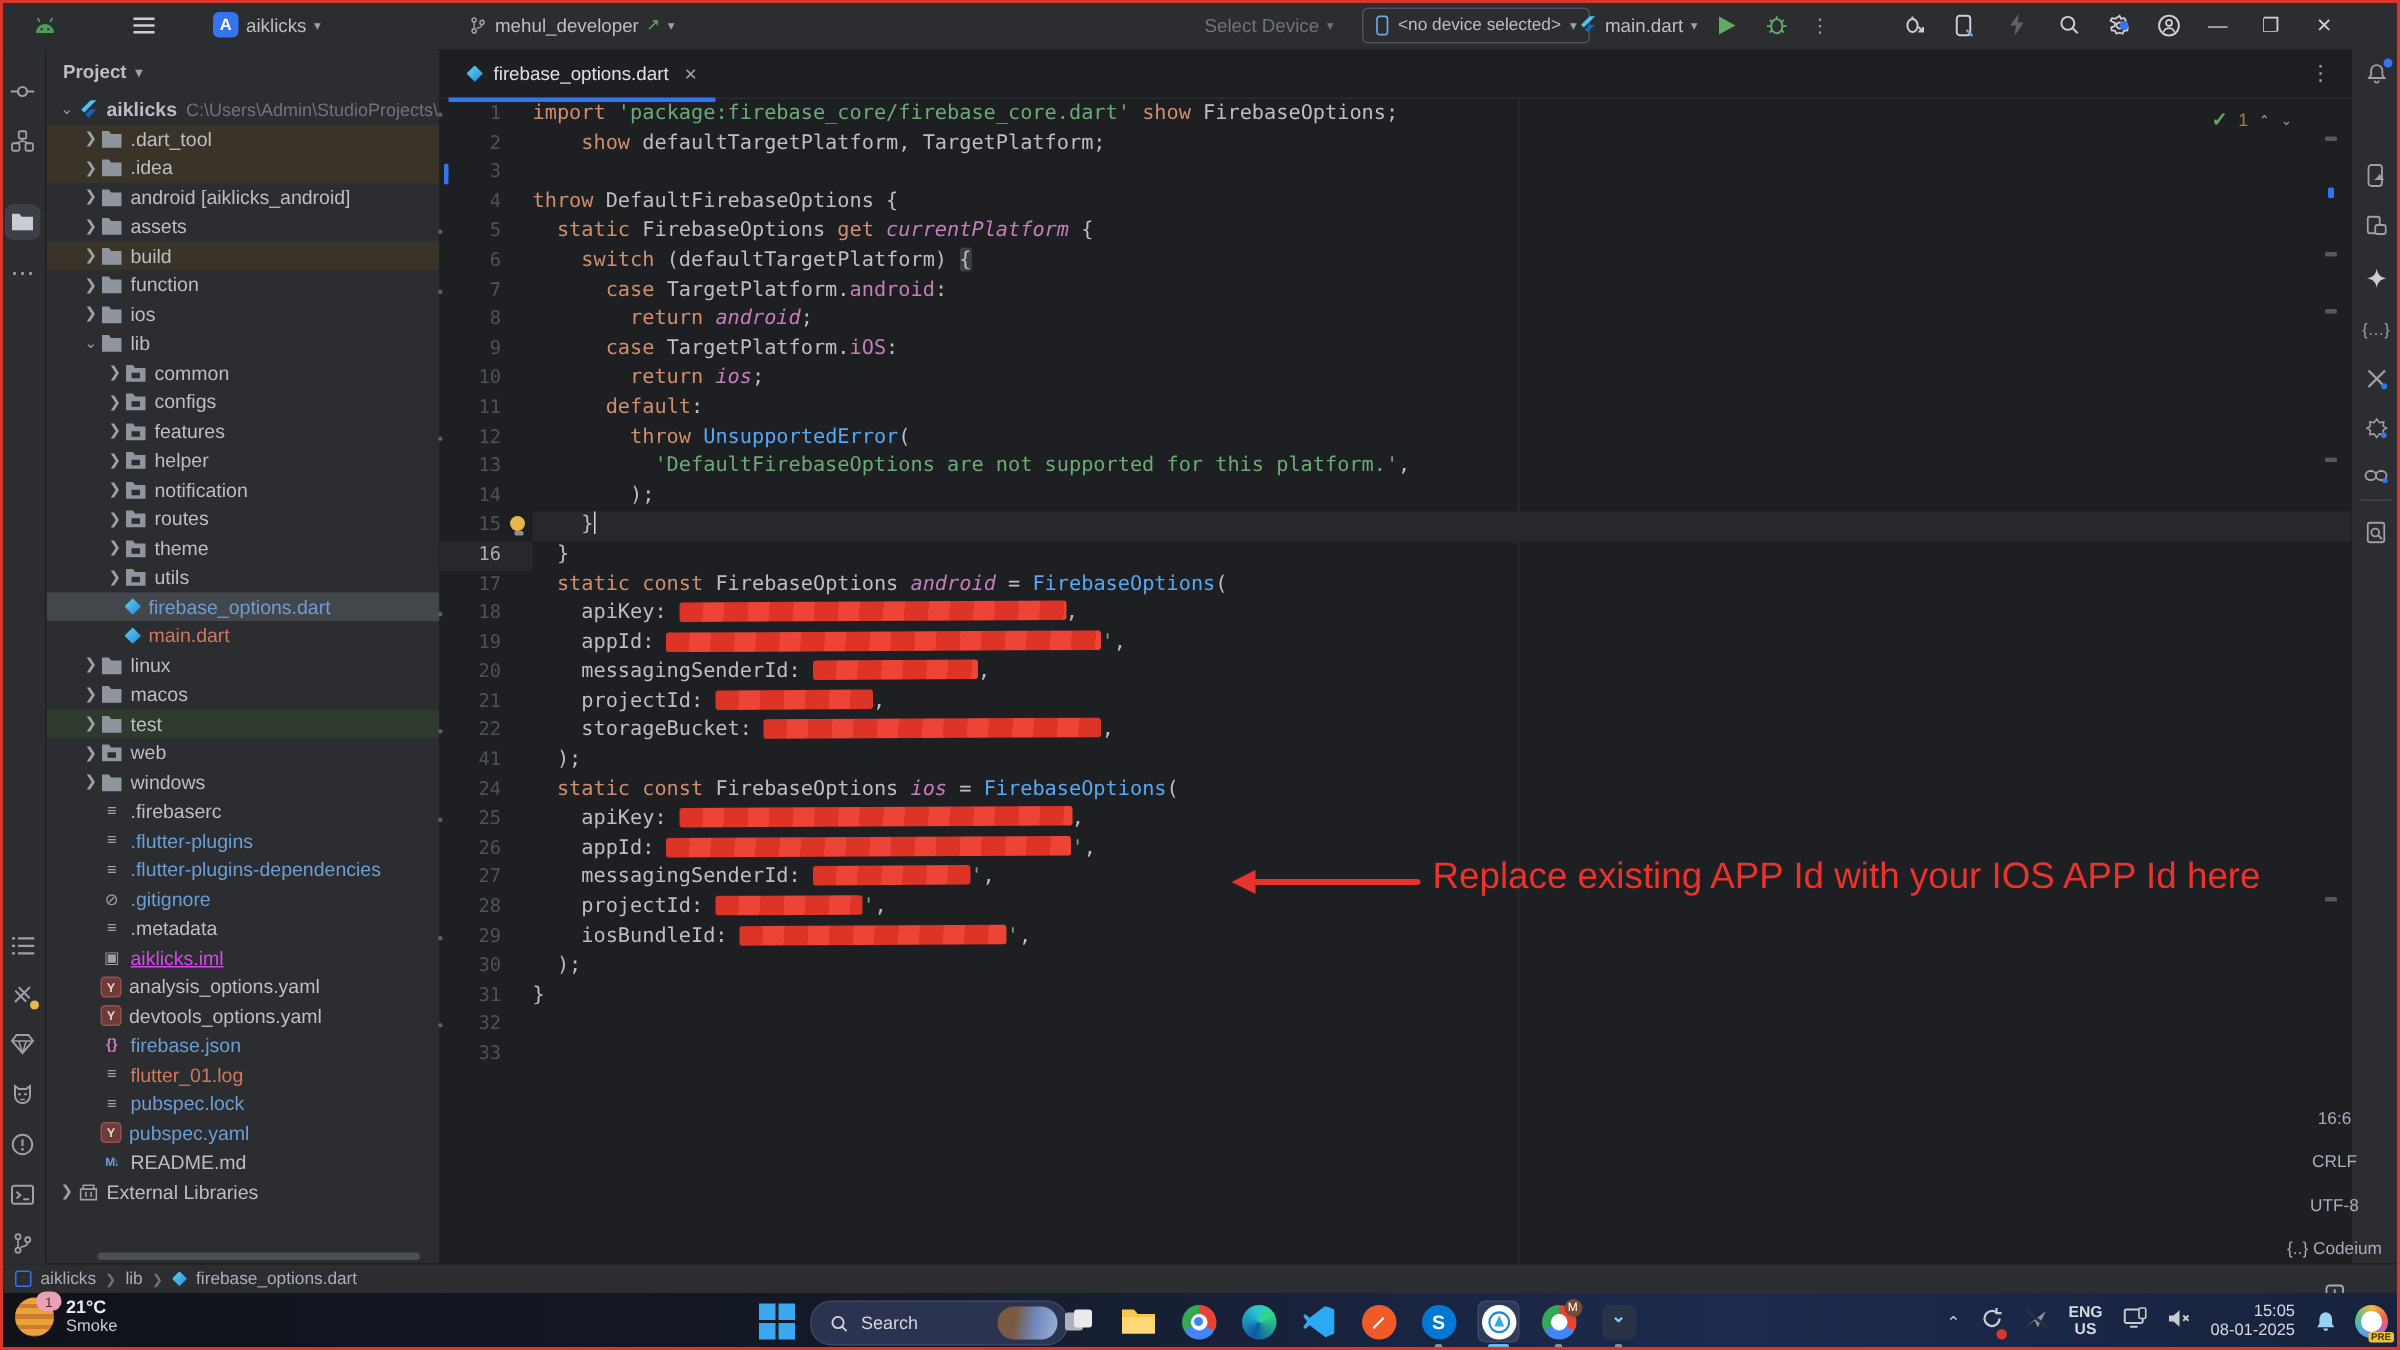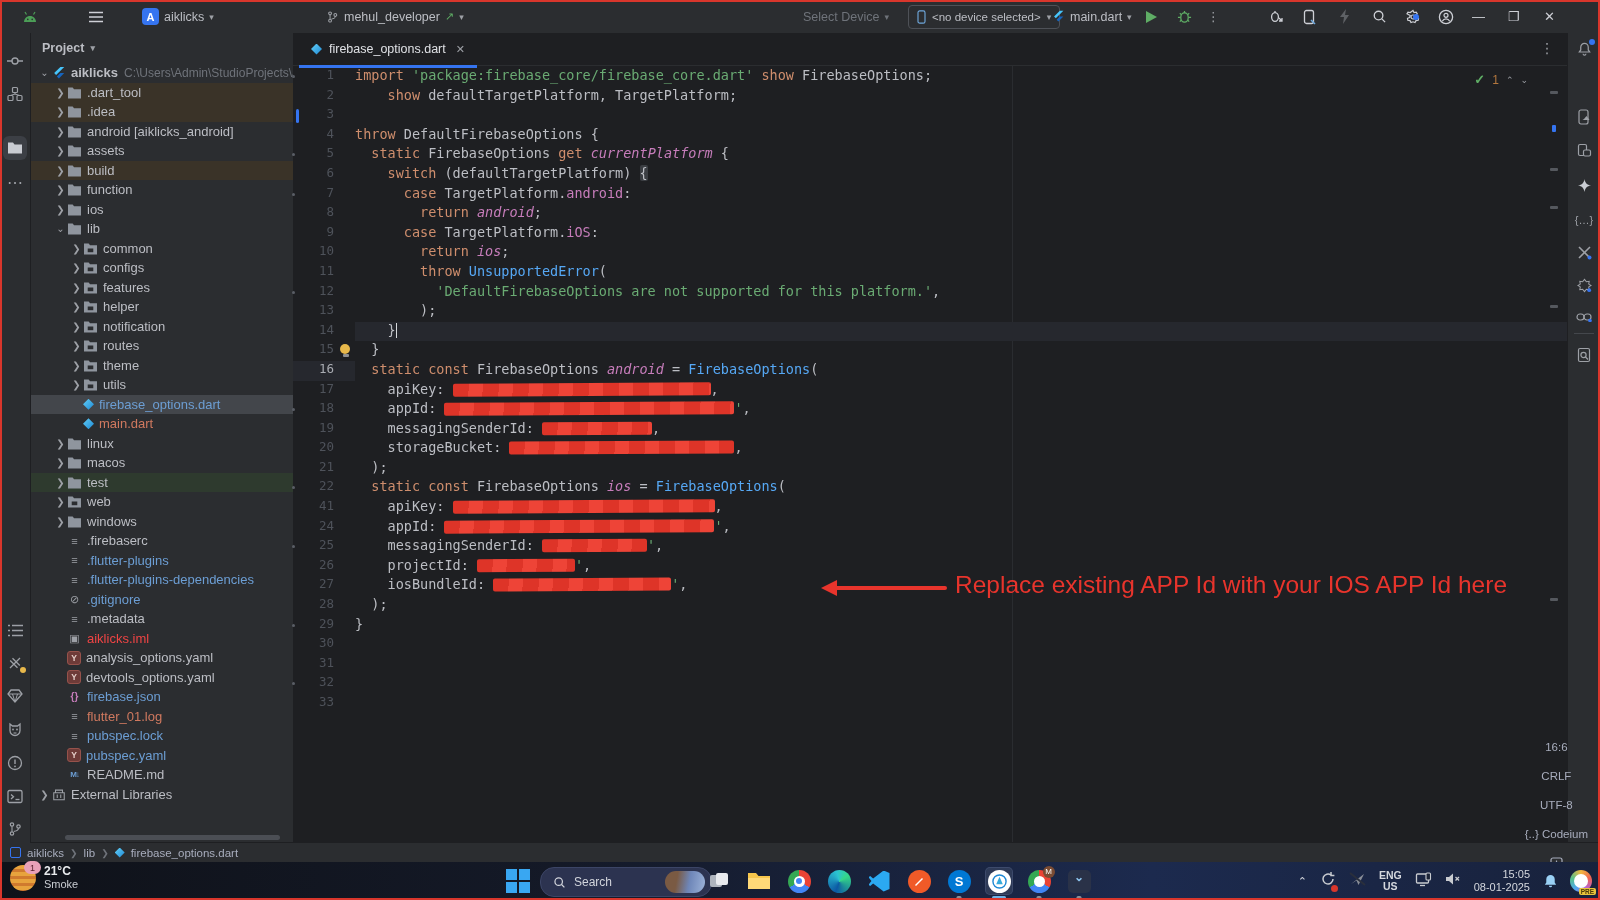"mehul_developer" div.tb { left: 326px -> 312px }
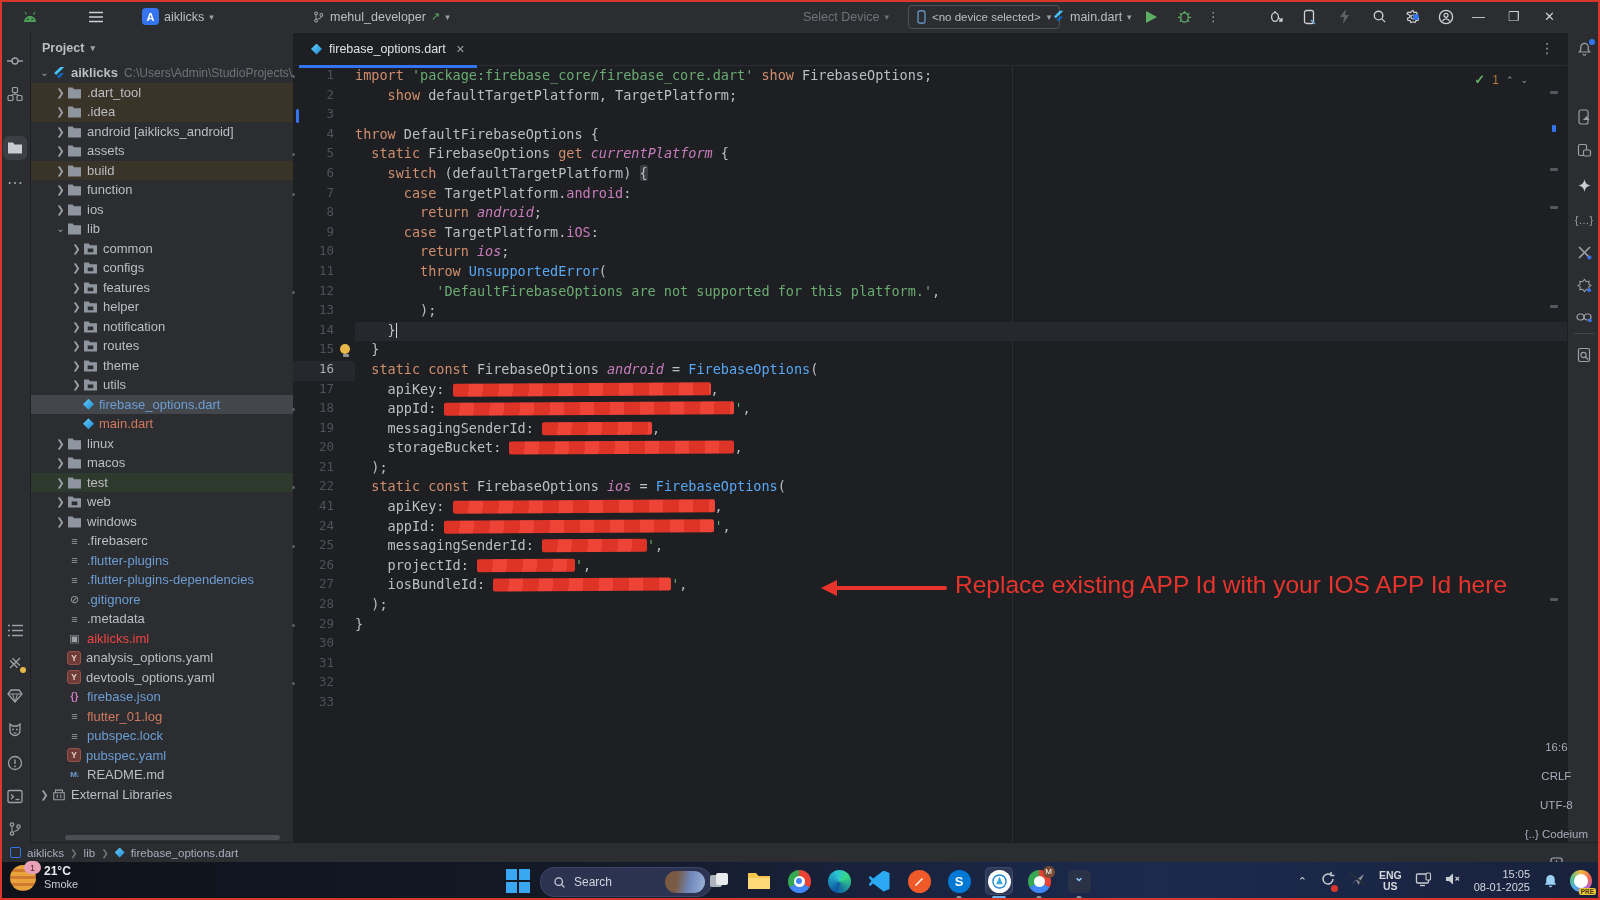"default:" div.cl { html: none -> <div><span> </span><span>default</span><span>:</span></div> }
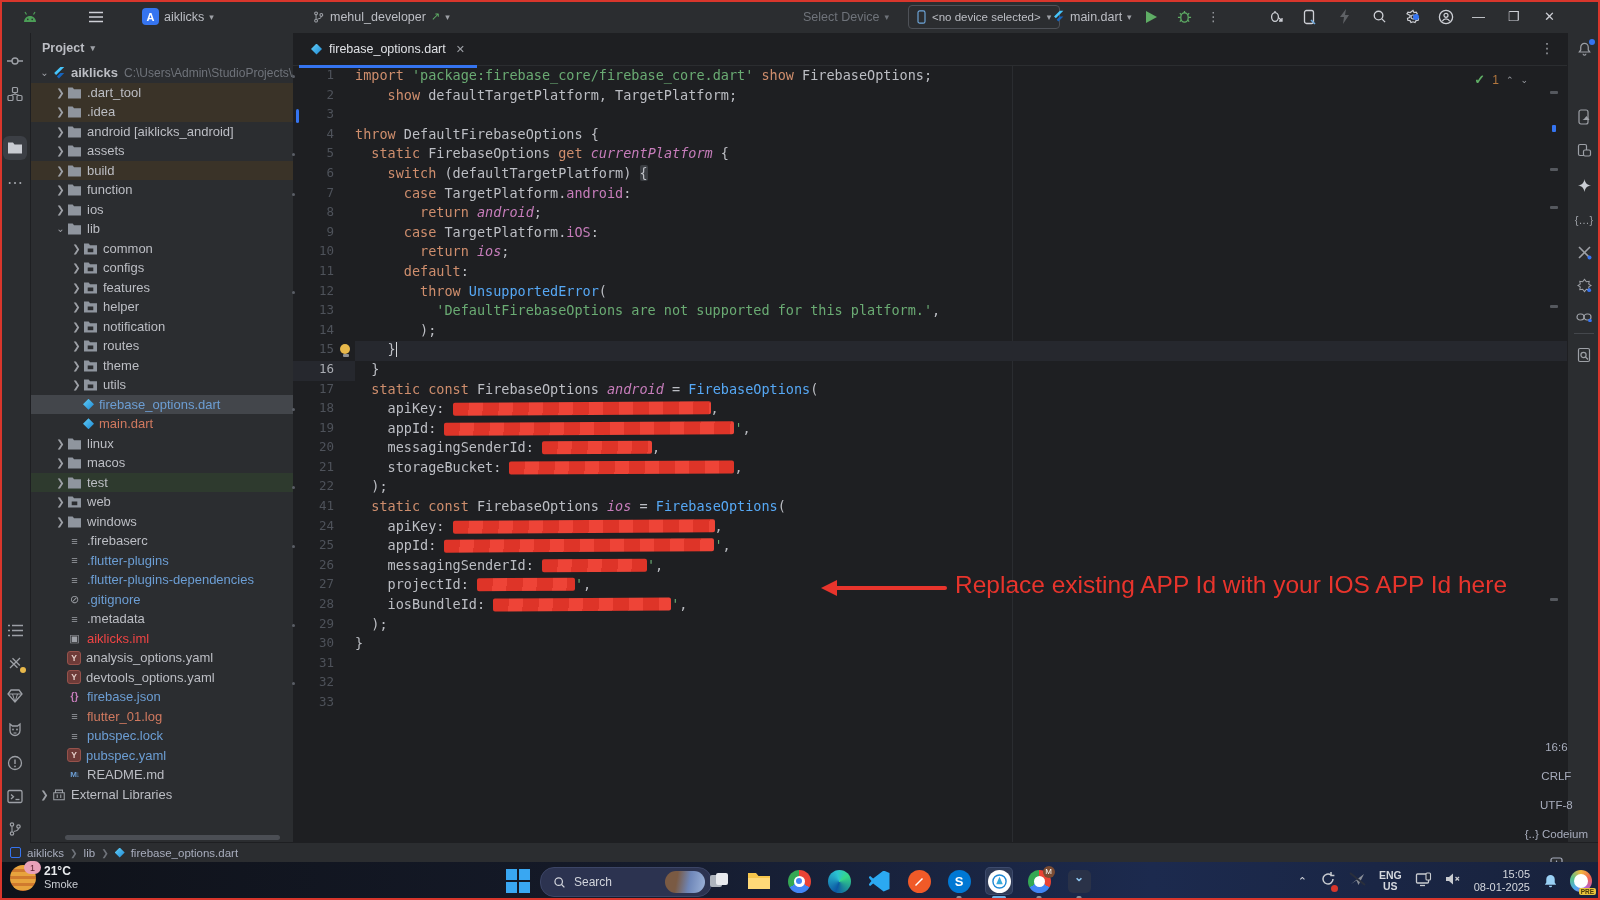"projectId: ," div.cl { html: none -> <div><span> projectId: </span><span></span><span>,</span></div> }
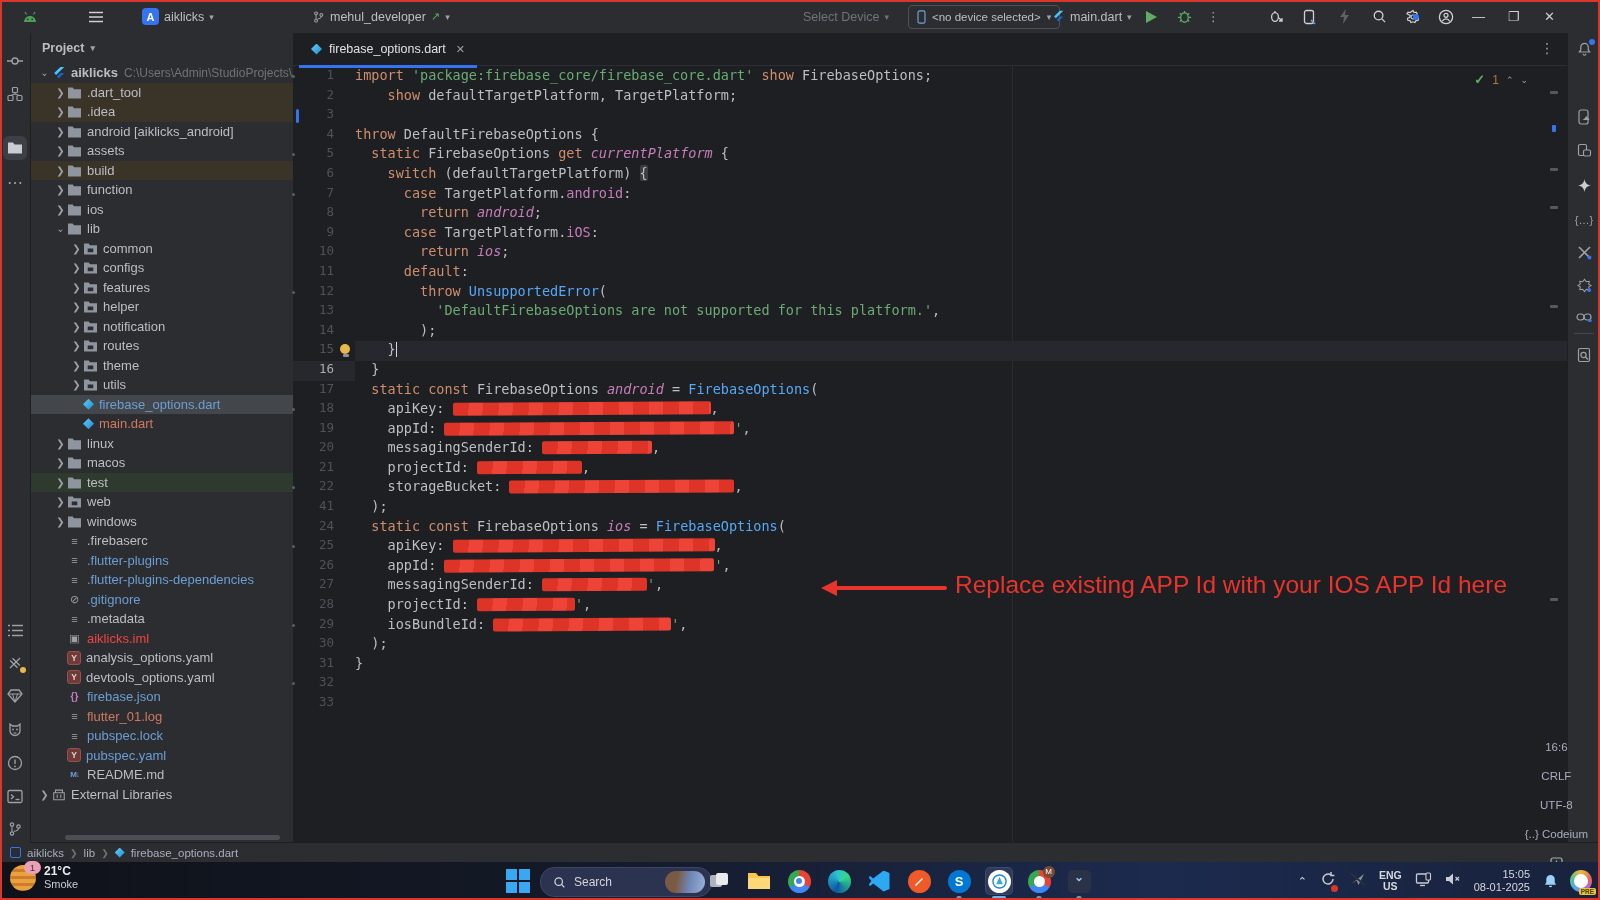"aiklicks.iml" span.lbl { color: #ef4444 -> #d946ef; text-decoration: none -> underline }
